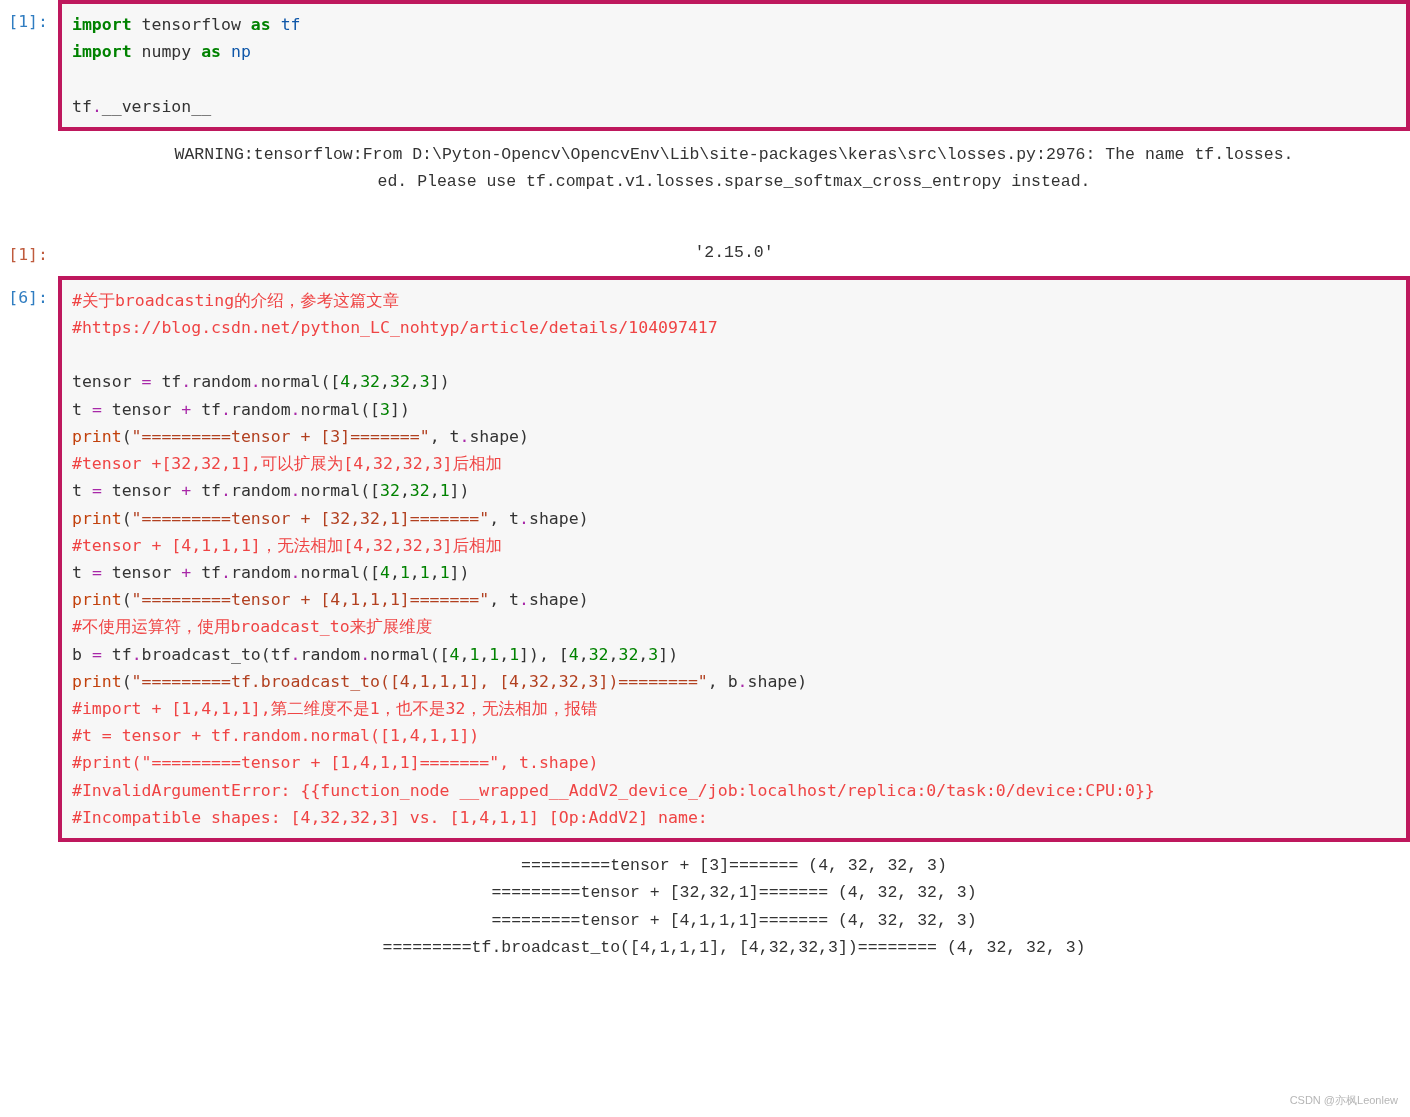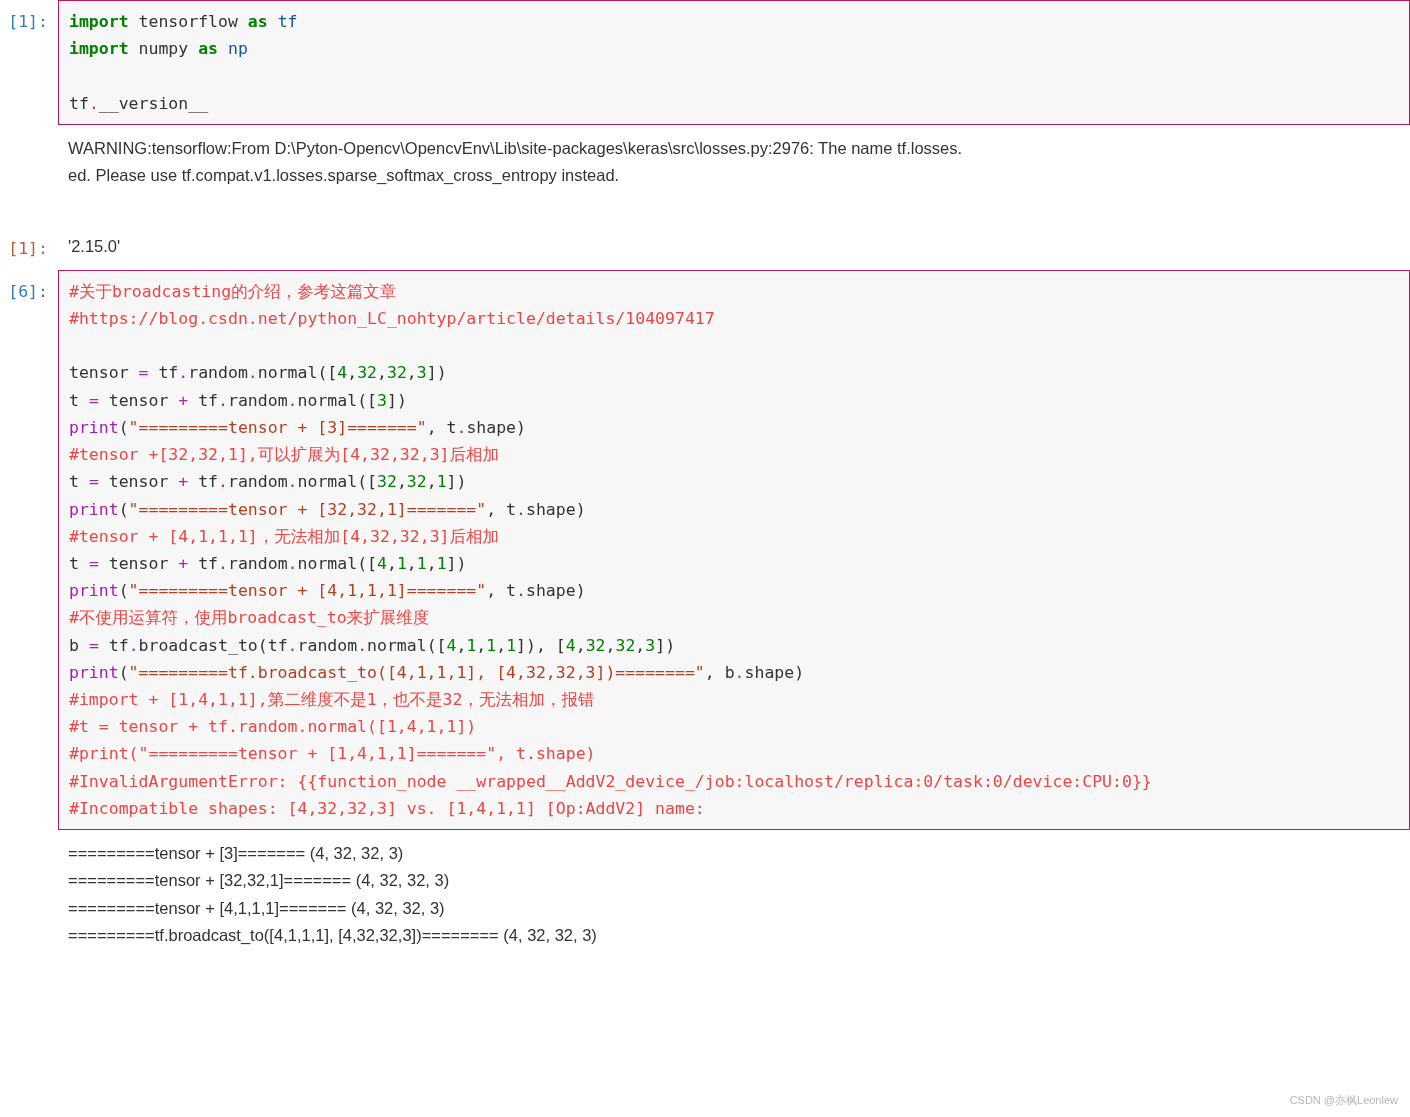"import tensorflow as tf import" .code-area { border: 1px solid #be185d -> 4px solid #be185d }
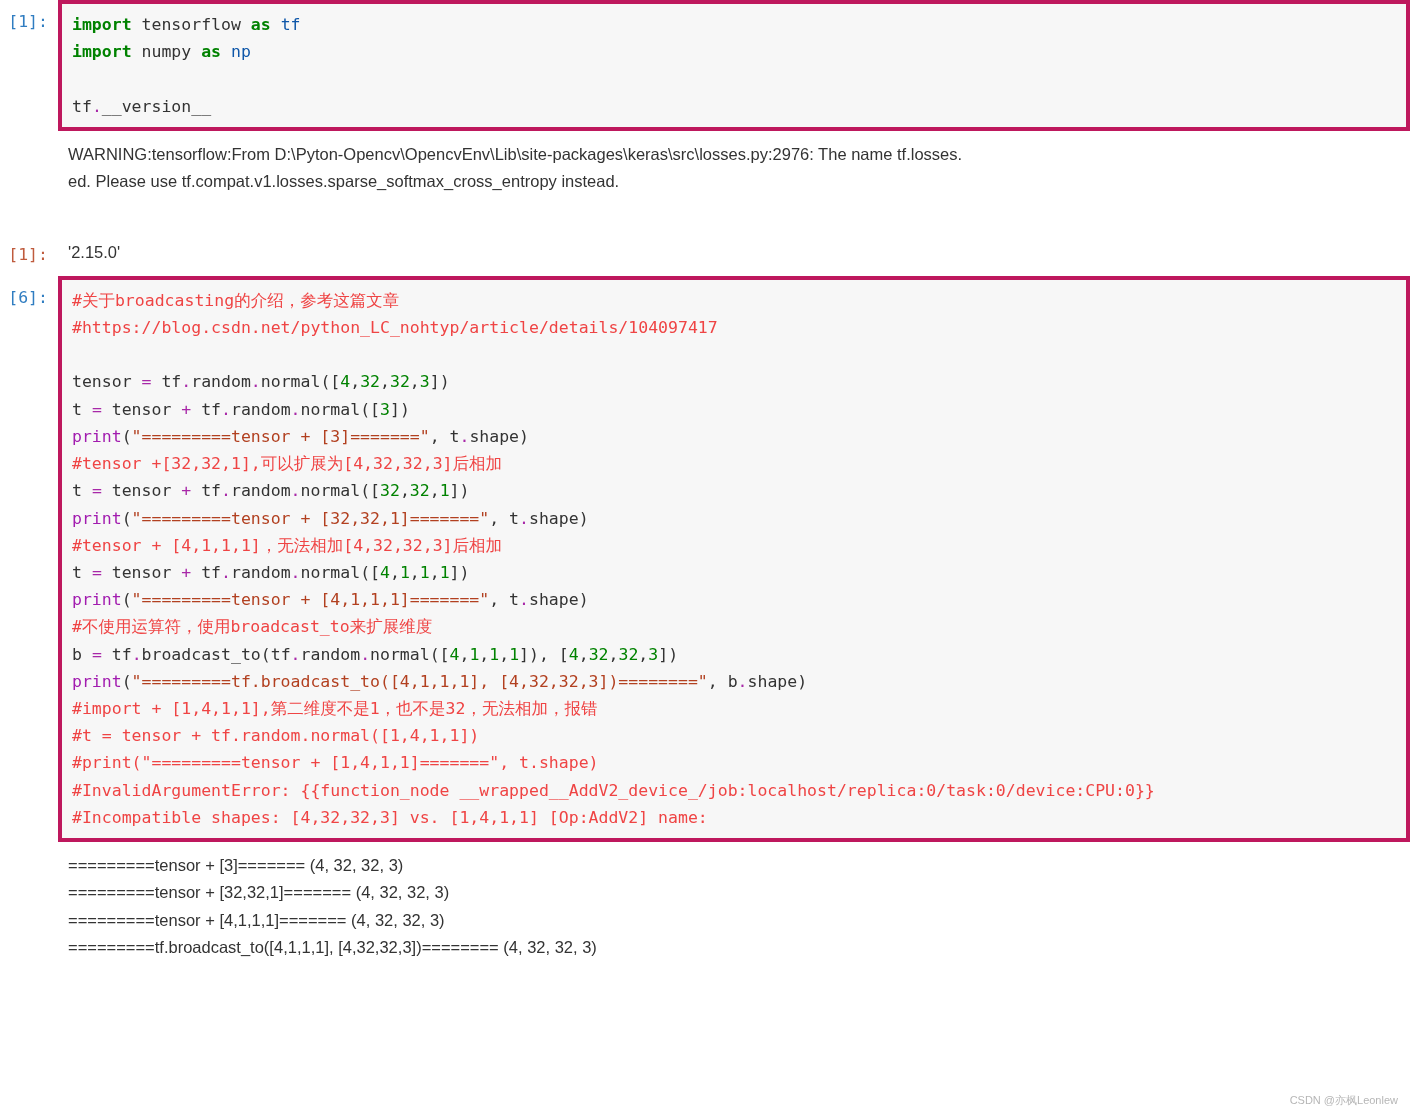"WARNING:tensorflow:From" .output-area { font-family: Liberation Sans, sans-serif -> Liberation Mono, monospace; text-align: none -> center }
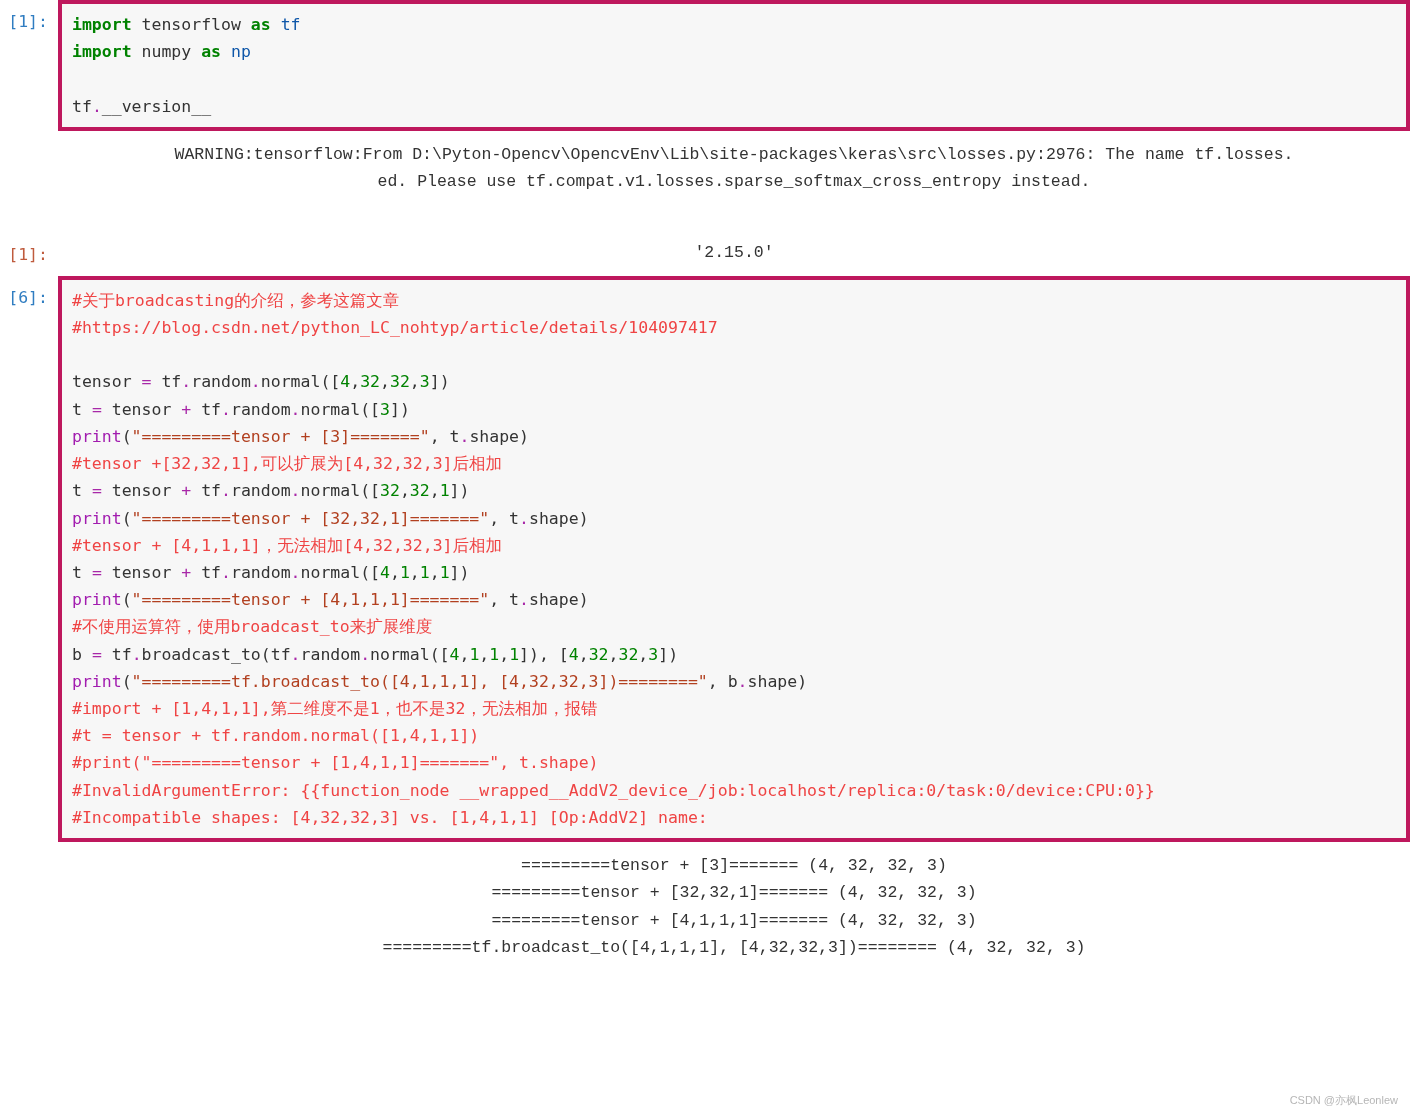"print" .fn { color: #a21caf -> #c2410c }
